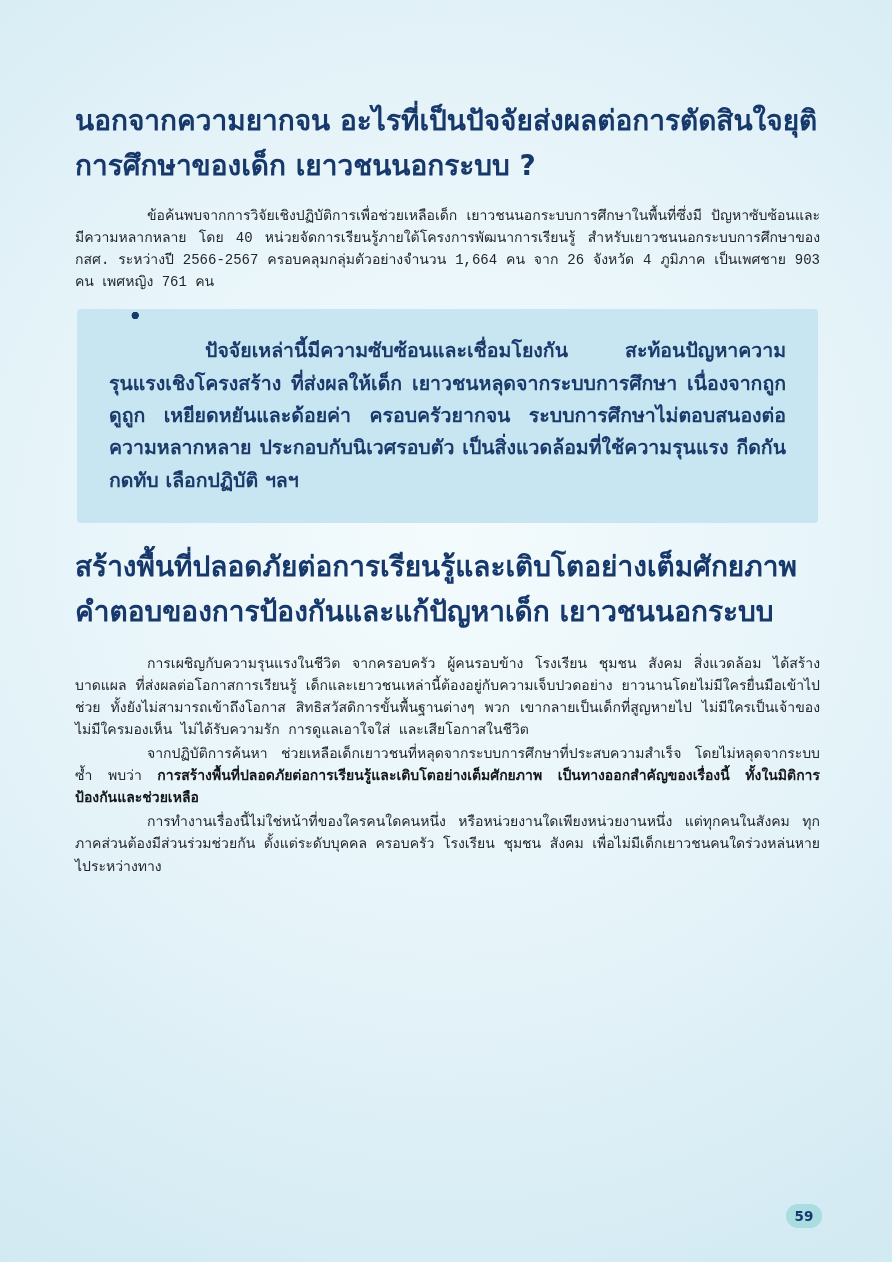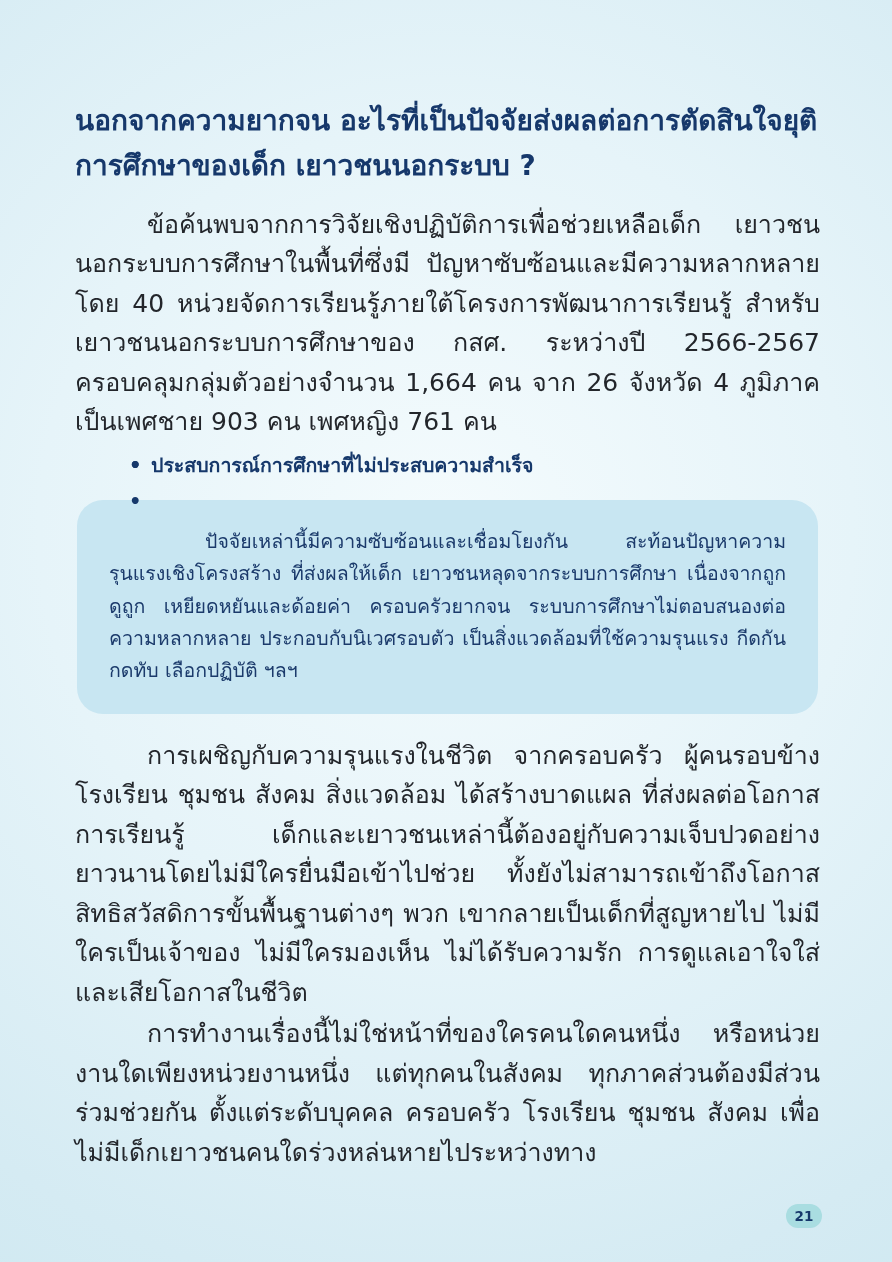"ข้อค้นพบจากการวิจัยเชิงปฏิบัติการเพื่อช่" .body-p { font-family: none -> Liberation Mono, monospace; font-size: 25px -> 14px }
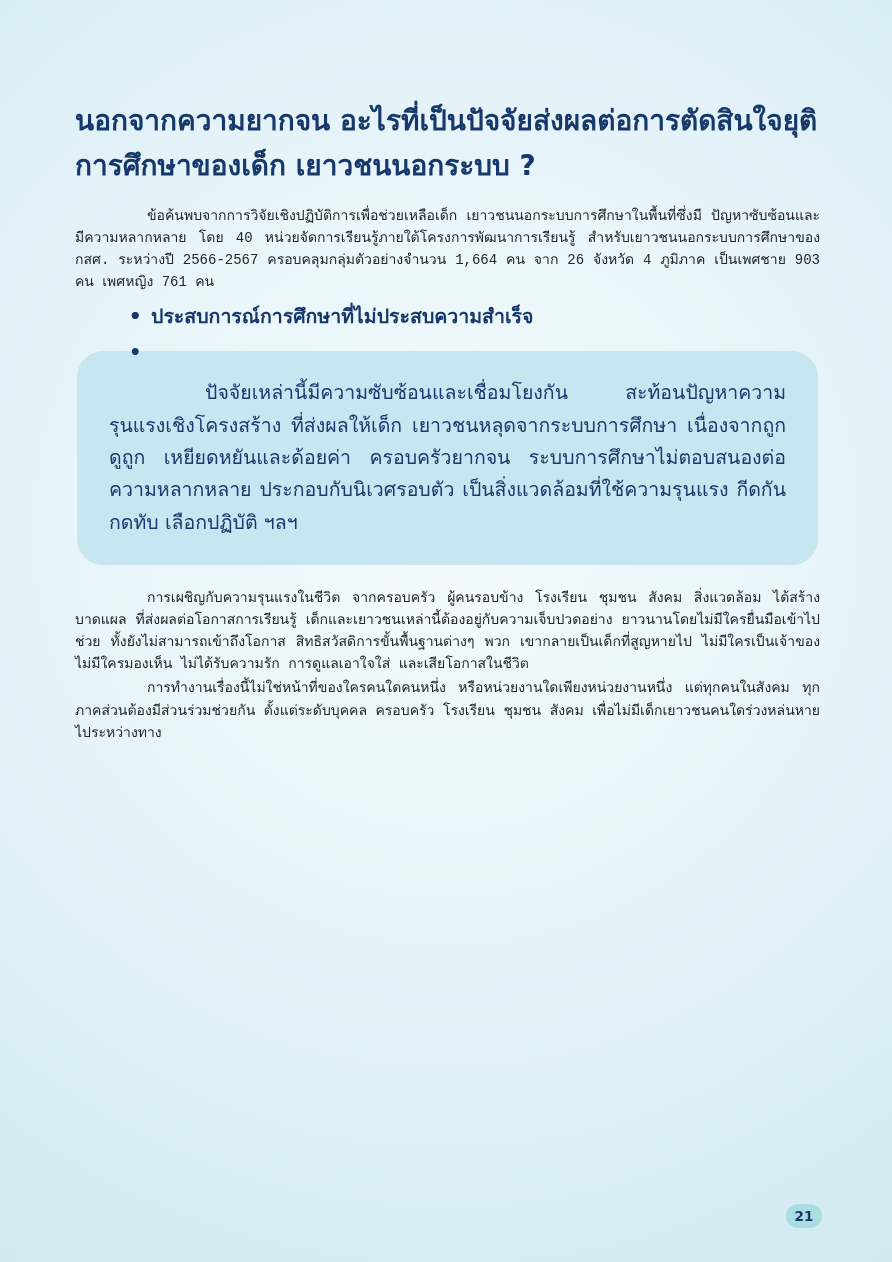"ประสบการณ์การศึกษาที่ไม่ประสบความสำเร็จ" span { html: <span>ประสบการณ์การศึกษาที่ไม่ประสบความสำเร็จ</span> -> none }
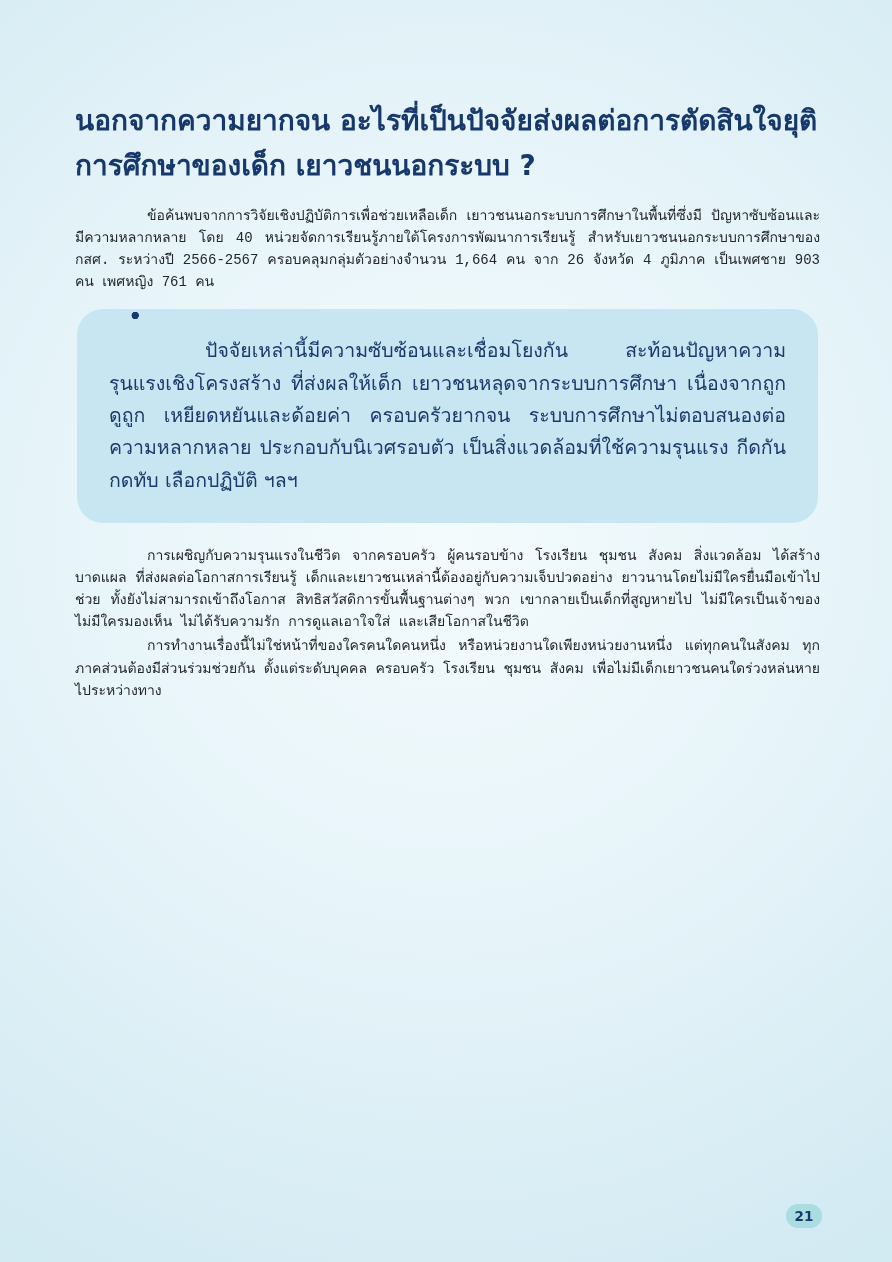"ปัจจัยเหล่านี้มีความซับซ้อนและเชื่อมโยงก" .callout { border-radius: 26px -> 4px; font-weight: 400 -> 700 }
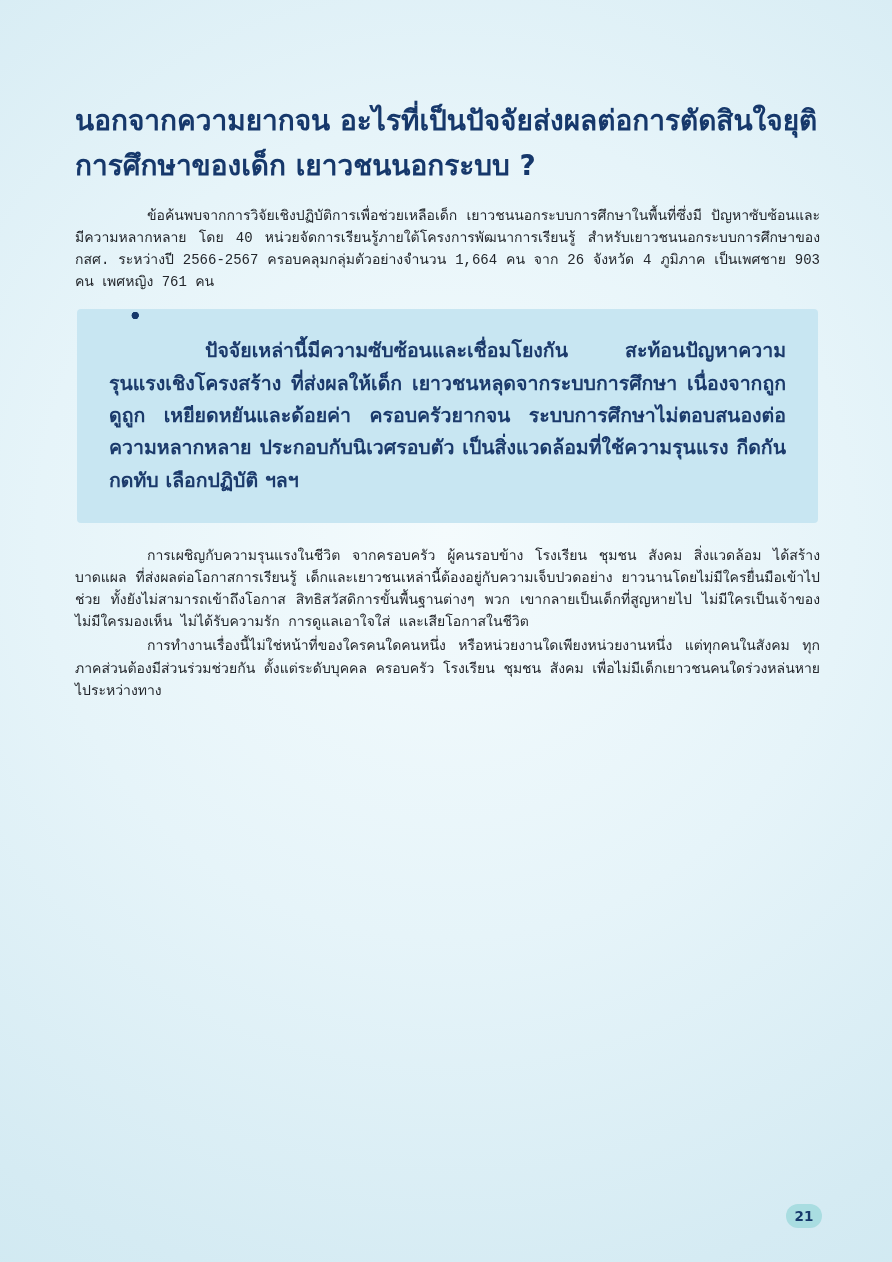"สร้างพื้นที่ปลอดภัยต่อการเรียนรู้และเติบ" h2.h2 { html: none -> <h2><span>สร้างพื้นที่ปลอดภัยต่อการเรียนรู้และเติบโตอย่างเต็มศักยภาพ</span><br><span>คำตอบของการป้องกันและแก้ปัญหาเด็ก เยาวชนนอกระบบ</span></h2> }
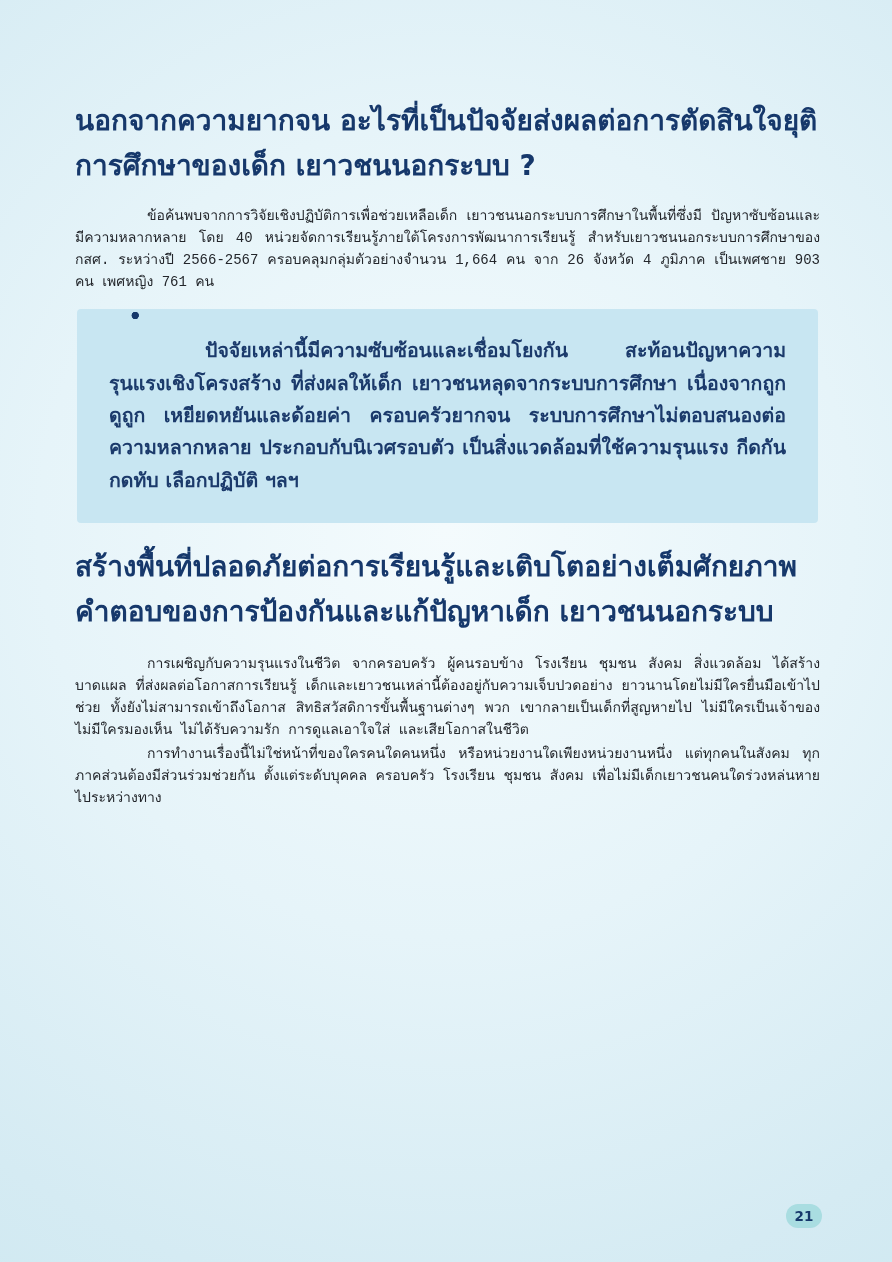"จากปฏิบัติการค้นหา" p.body-p { html: none -> <p><span>จากปฏิบัติการค้นหา ช่วยเหลือเด็กเยาวชนที่หลุดจากระบบการศึกษาที่ประสบความสำเร็จ โดยไม่หลุดจากระบบซ้ำ พบว่า </span><b>การสร้างพื้นที่ปลอดภัยต่อการเรียนรู้และเติบโตอย่างเต็มศักยภาพ เป็นทางออกสำคัญของเรื่องนี้ ทั้งในมิติการป้องกันและช่วยเหลือ</b></p> }
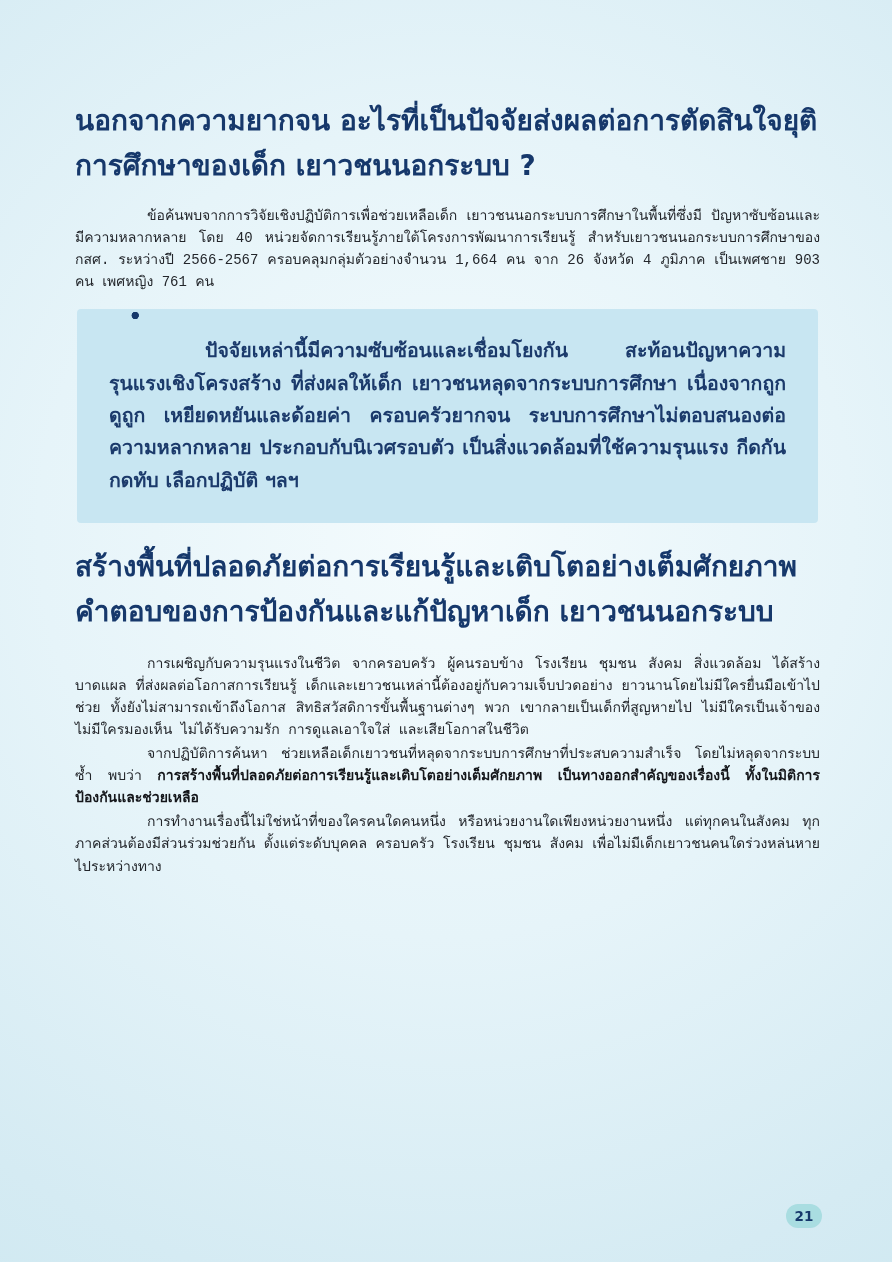"21" div.page-pill { text: 21 -> 59 }
